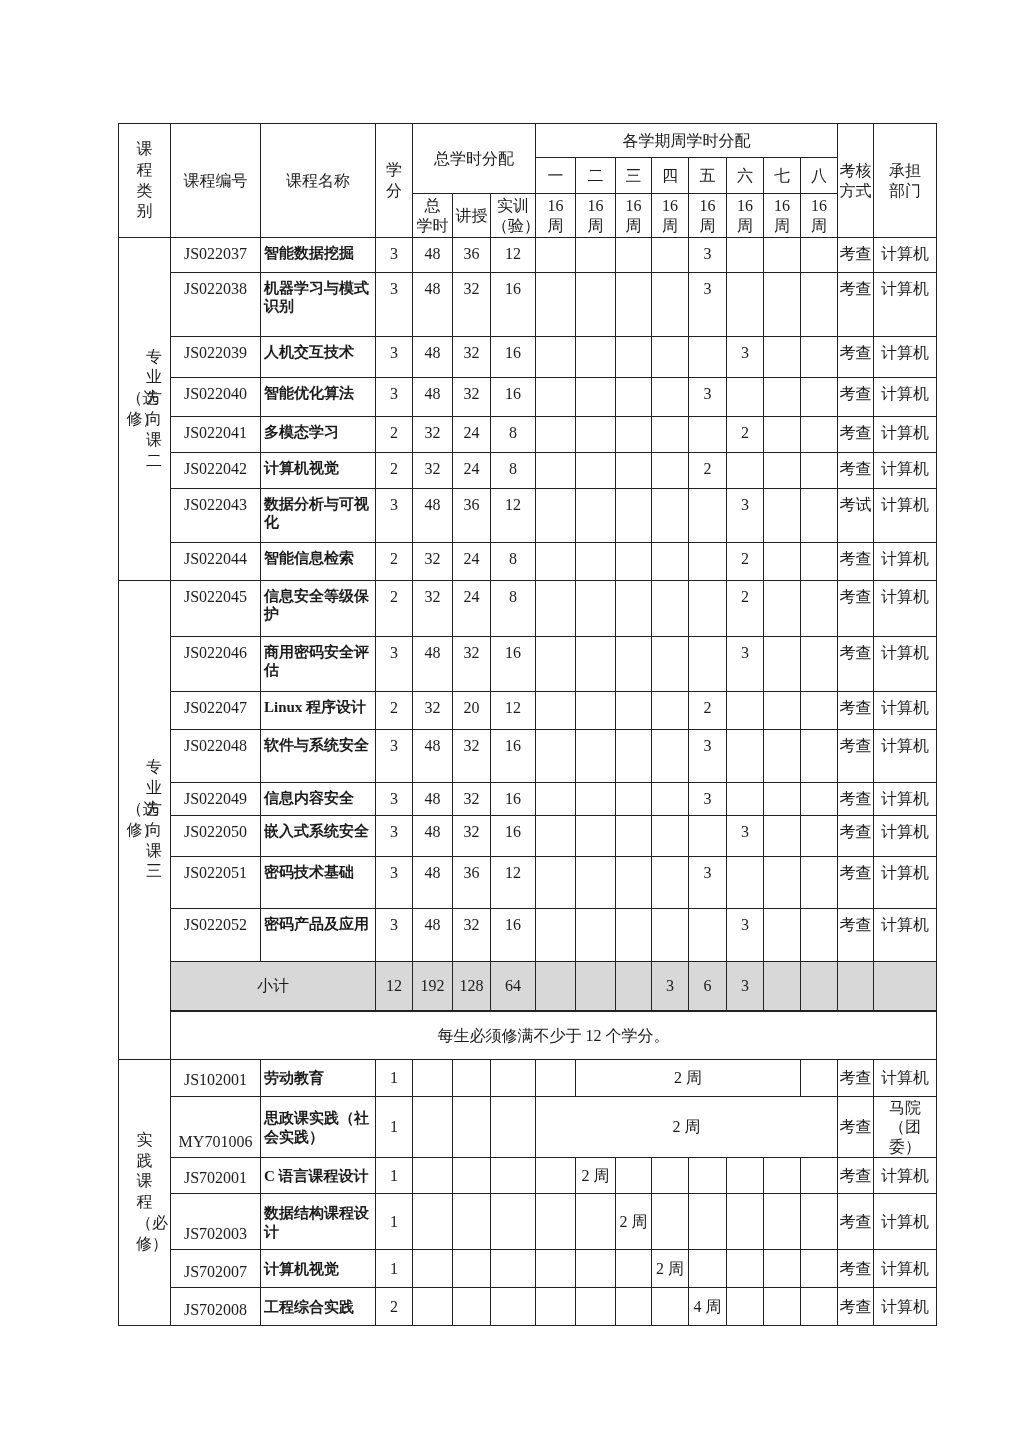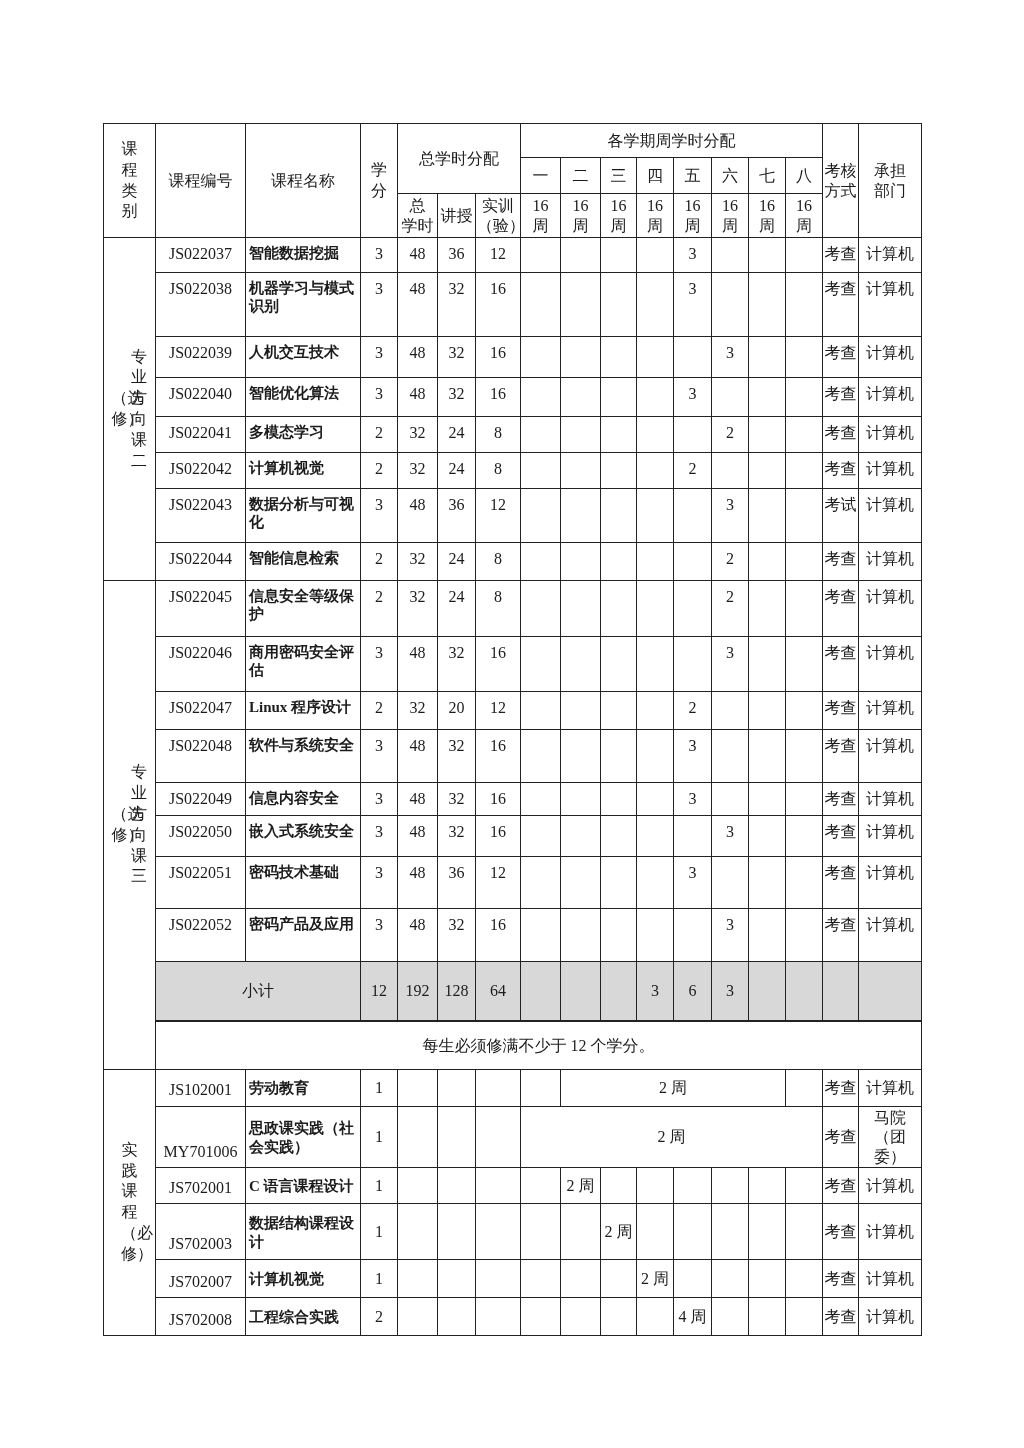"课程类别" table.curriculum { left: 103px -> 118px }
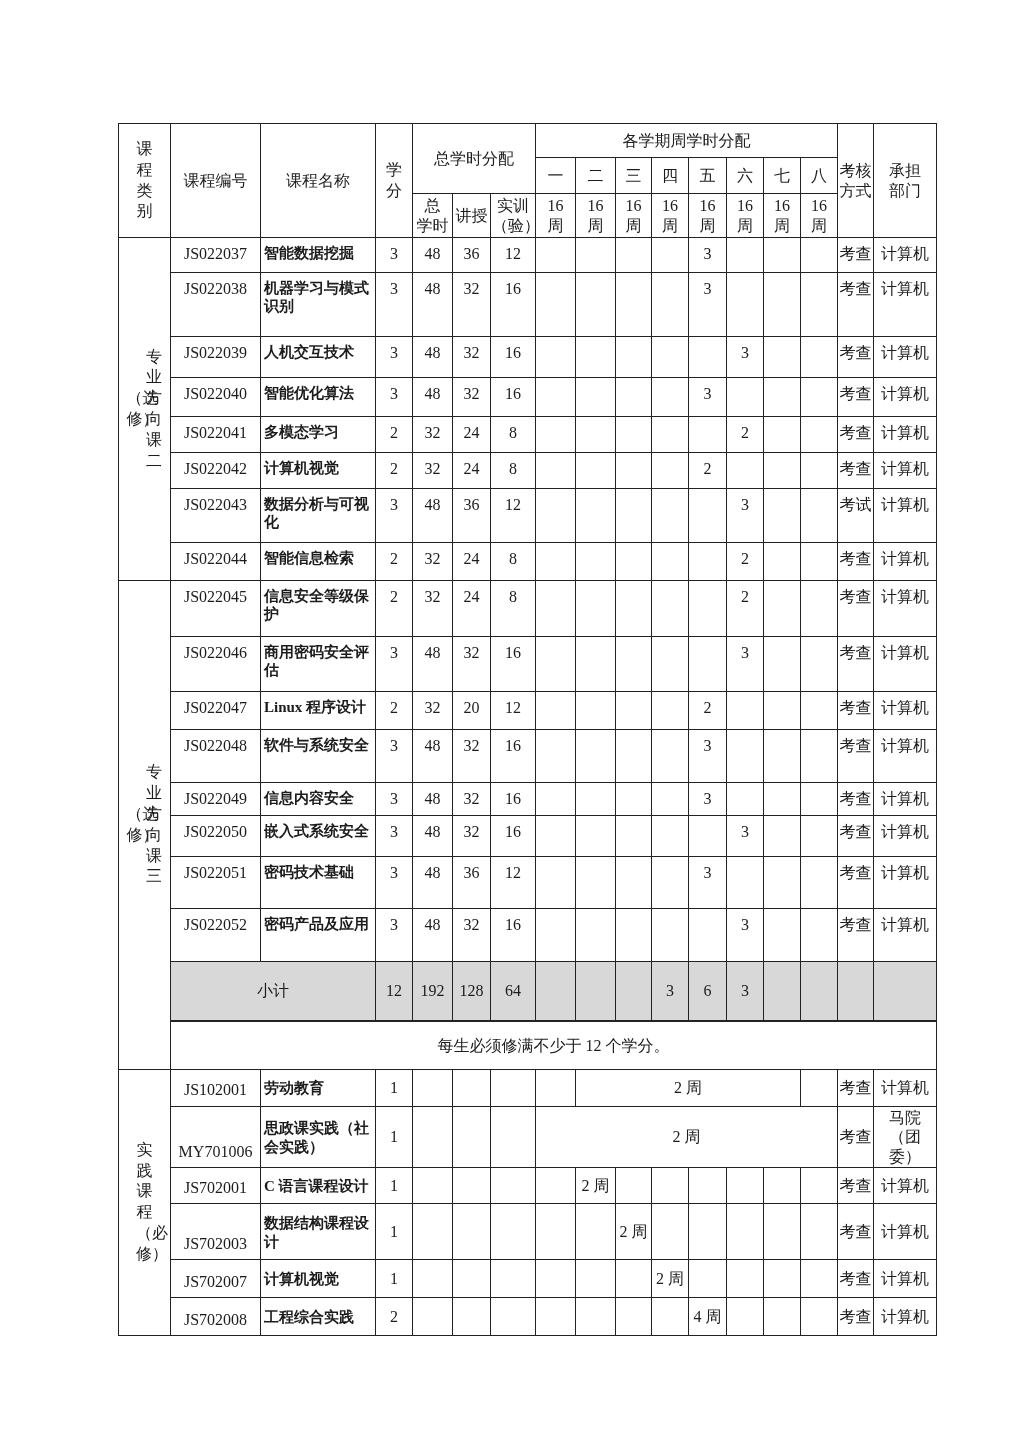"小计" tr.sub { height: 60px -> 50px }
